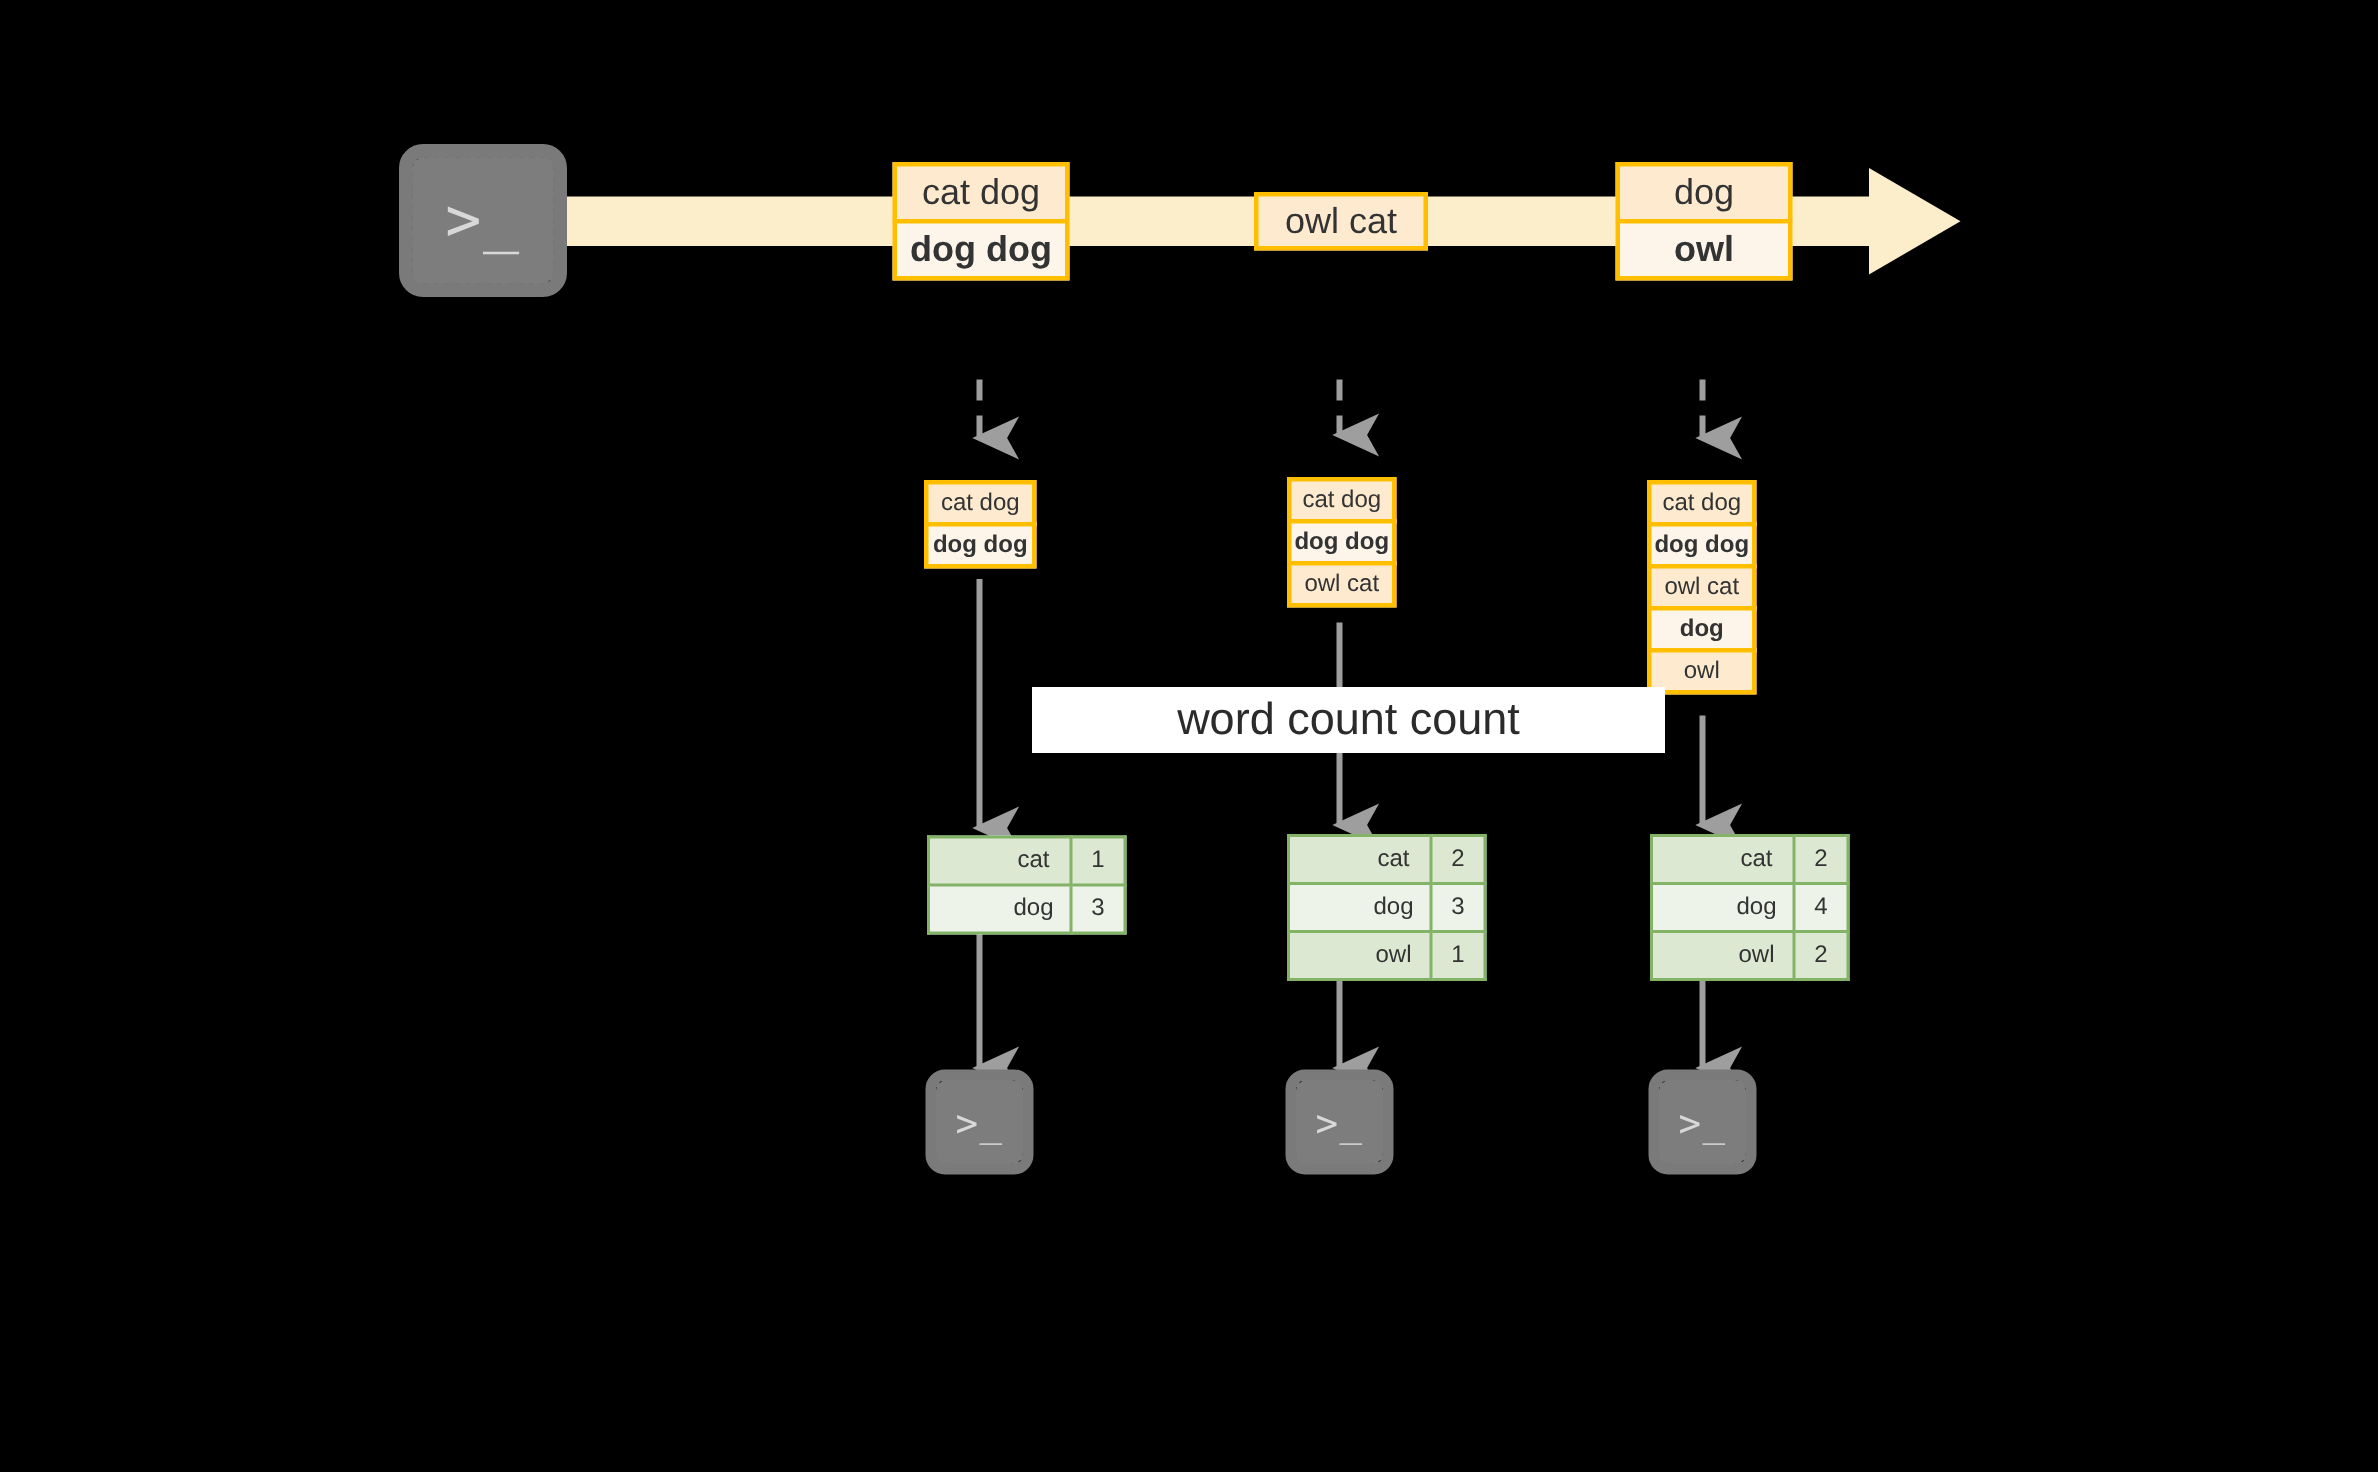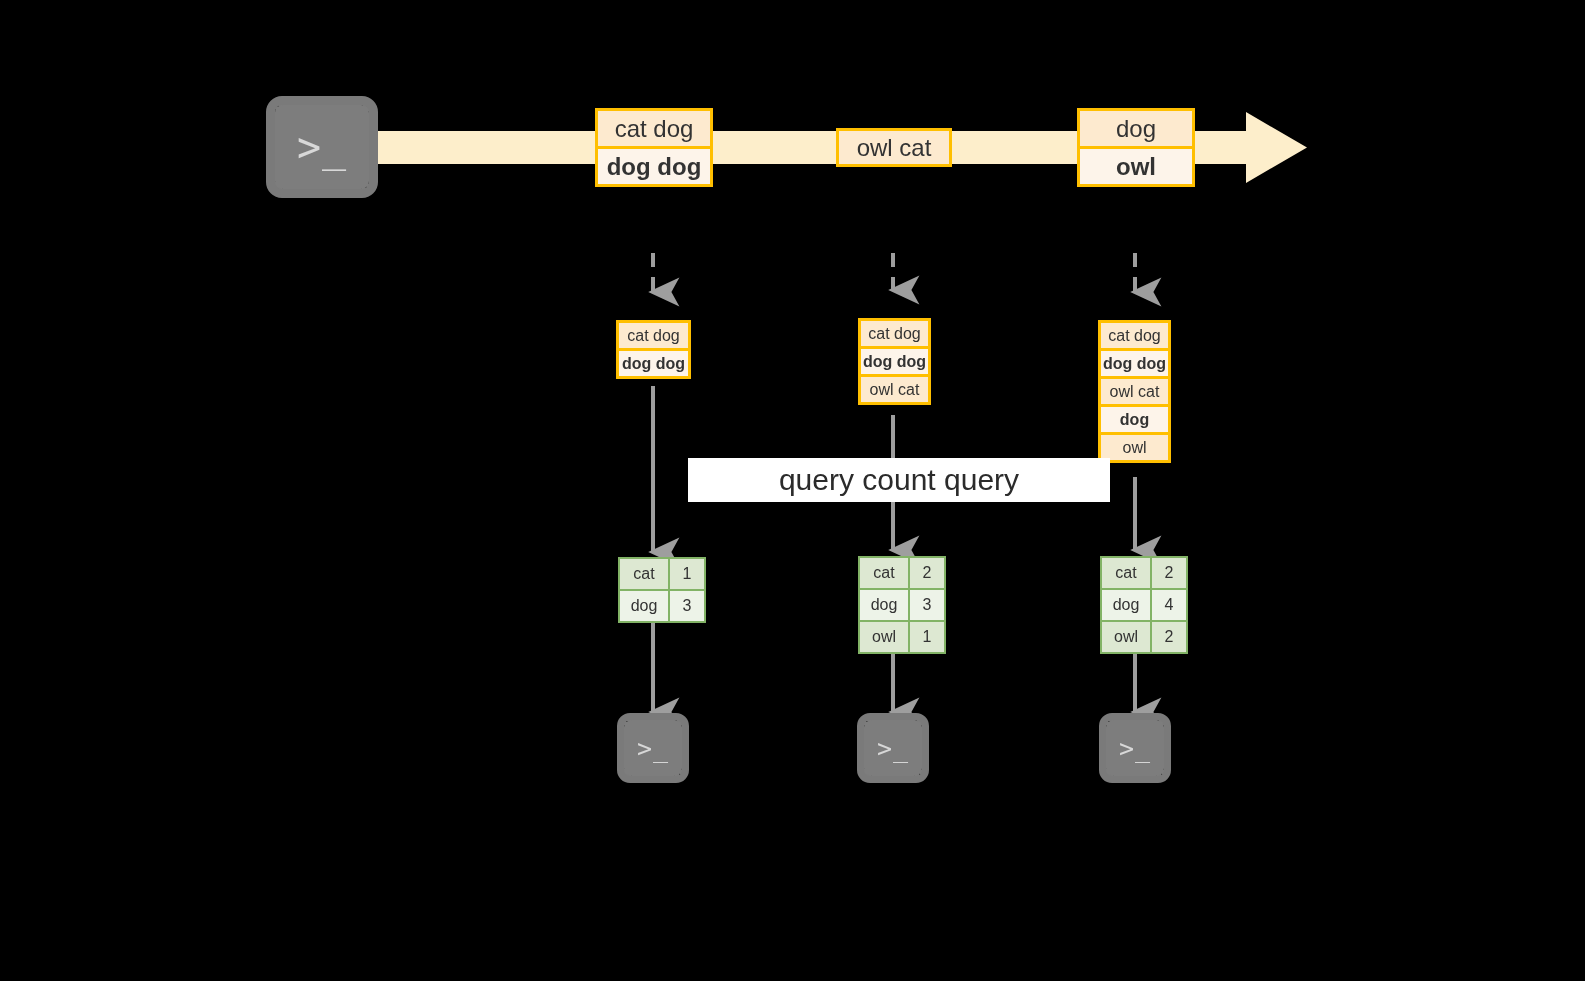"query count query" div.query-label { text: query count query -> word count count }
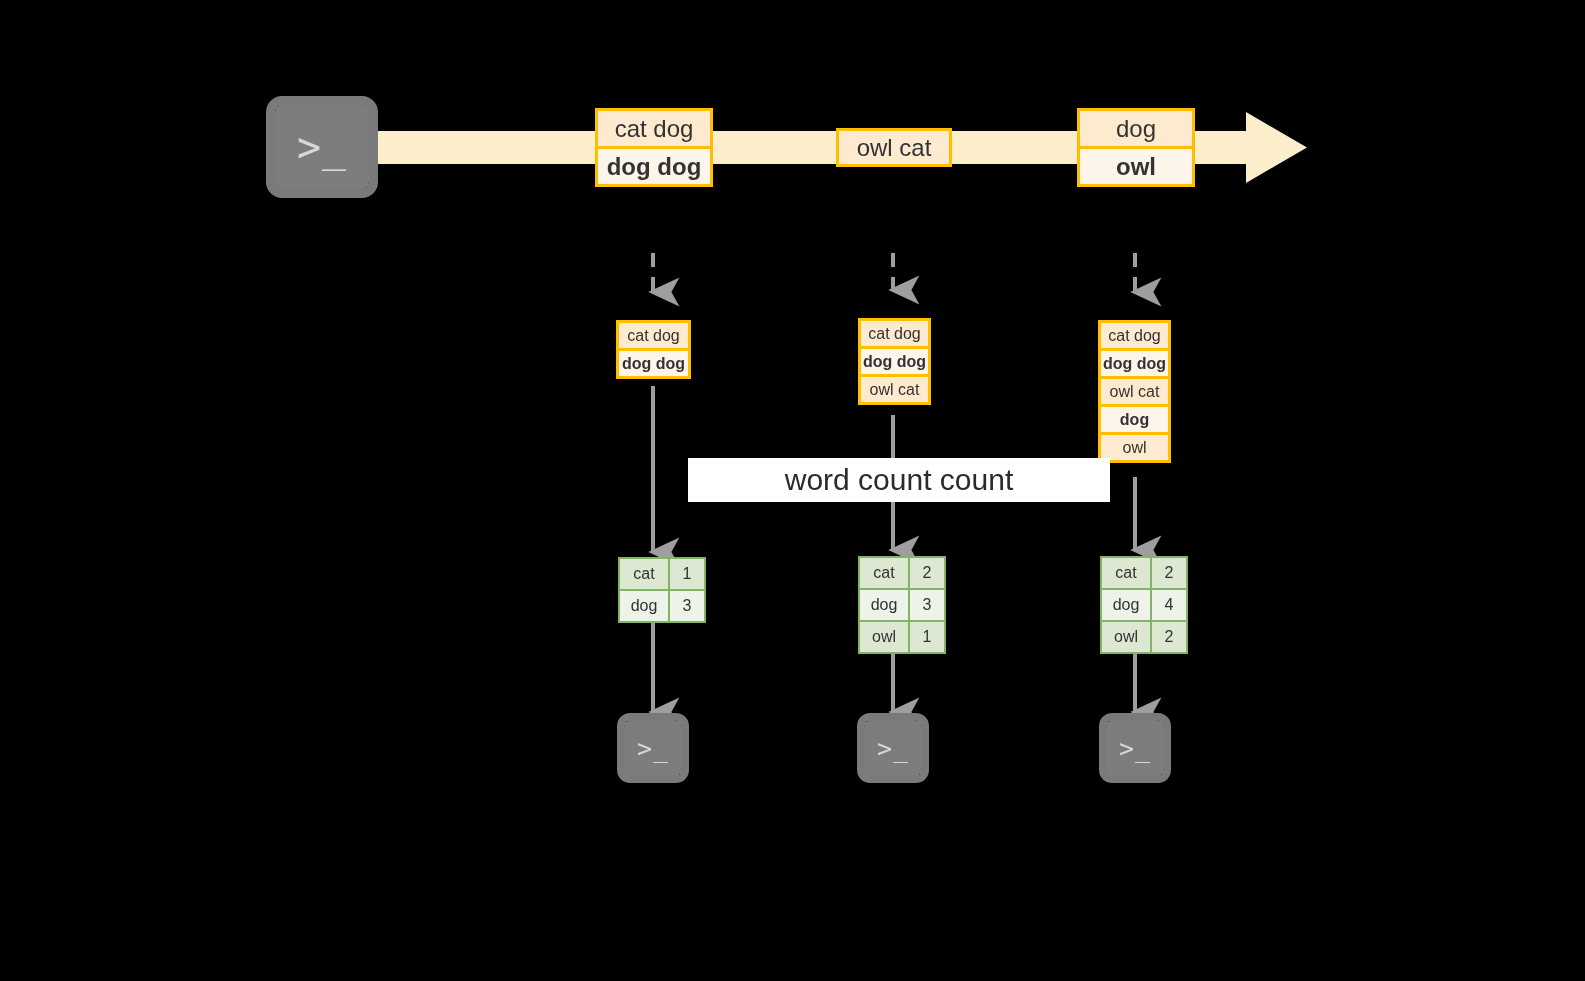"cat" .gtable td.word { padding-left: none -> 45px }
